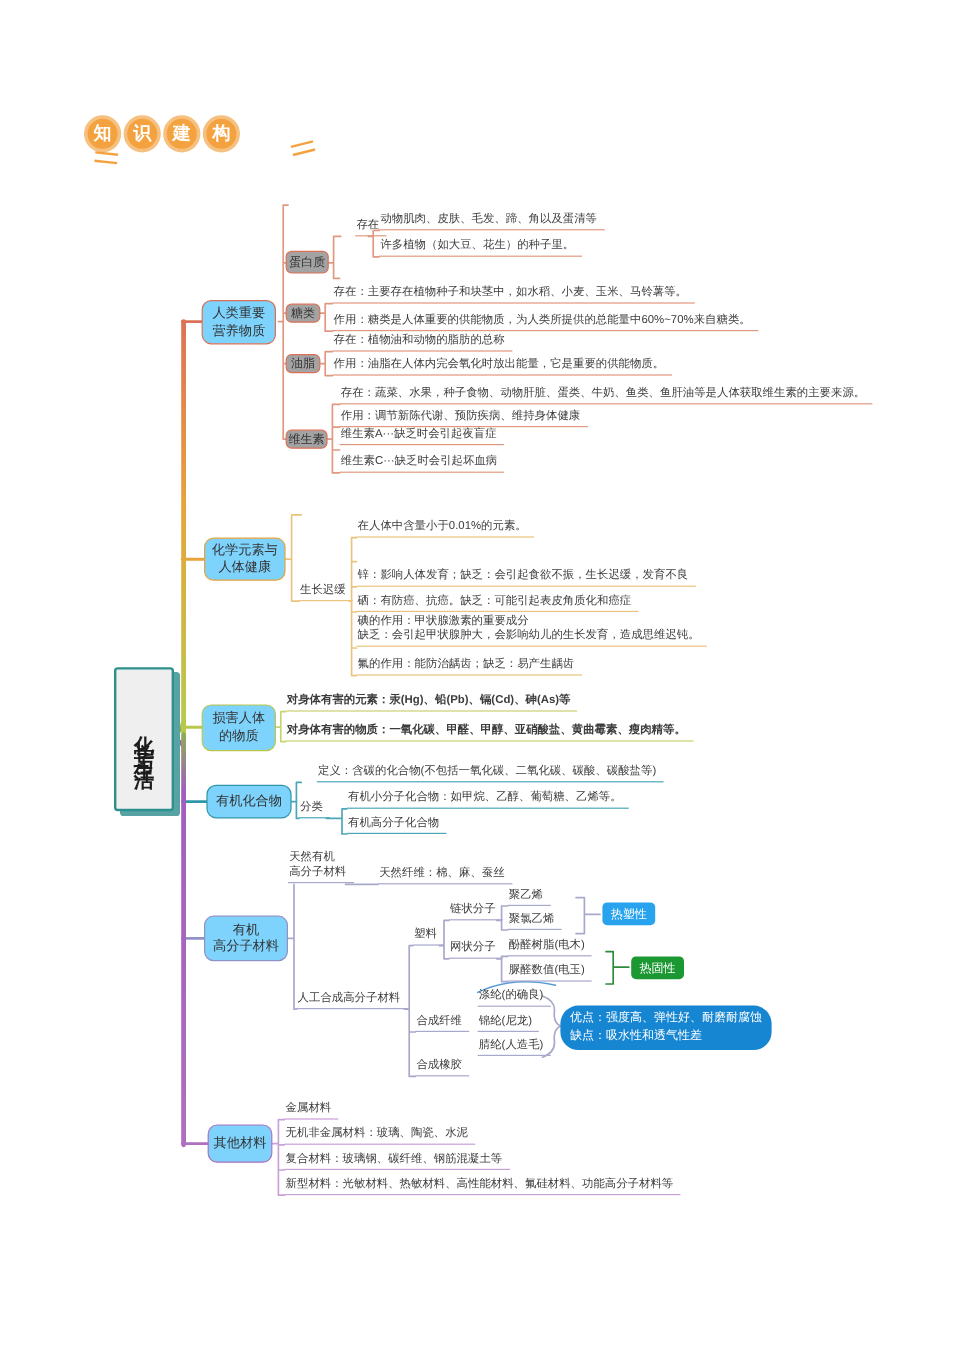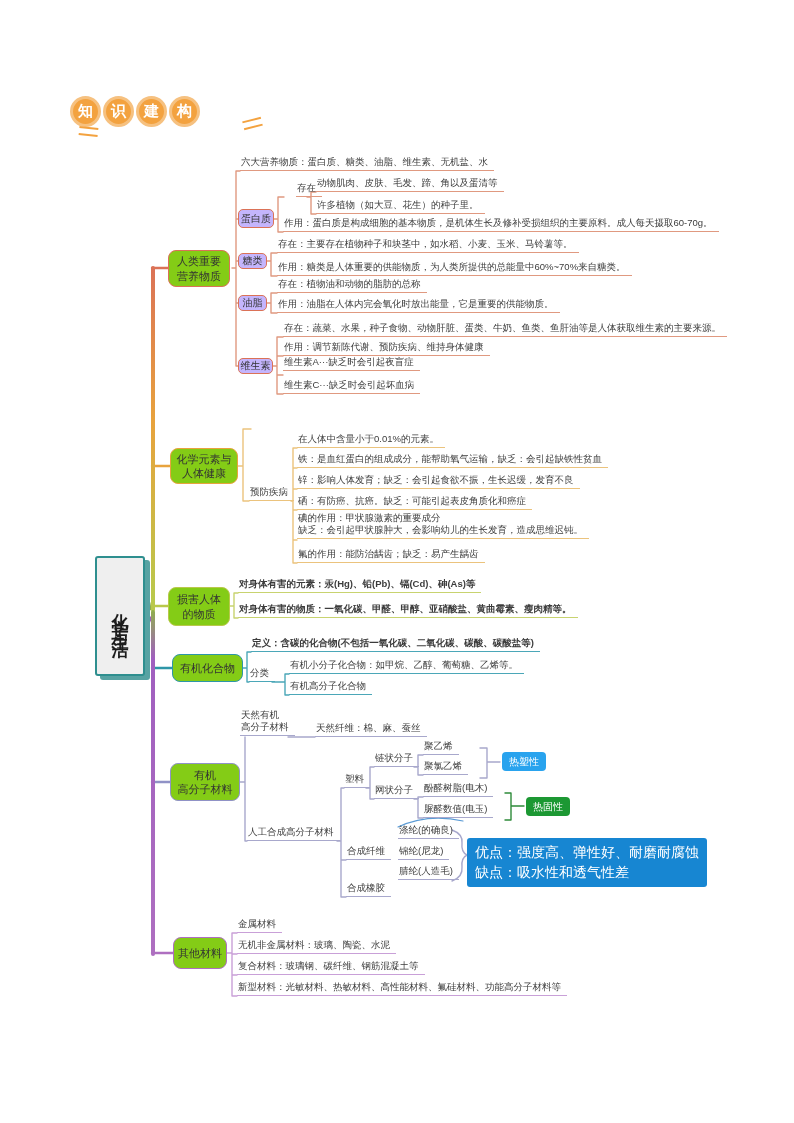"六大营养物质：蛋白质、糖类、油脂、维生素、无机盐、水" div.leaf { html: <div>六大营养物质：蛋白质、糖类、油脂、维生素、无机盐、水</div> -> none }
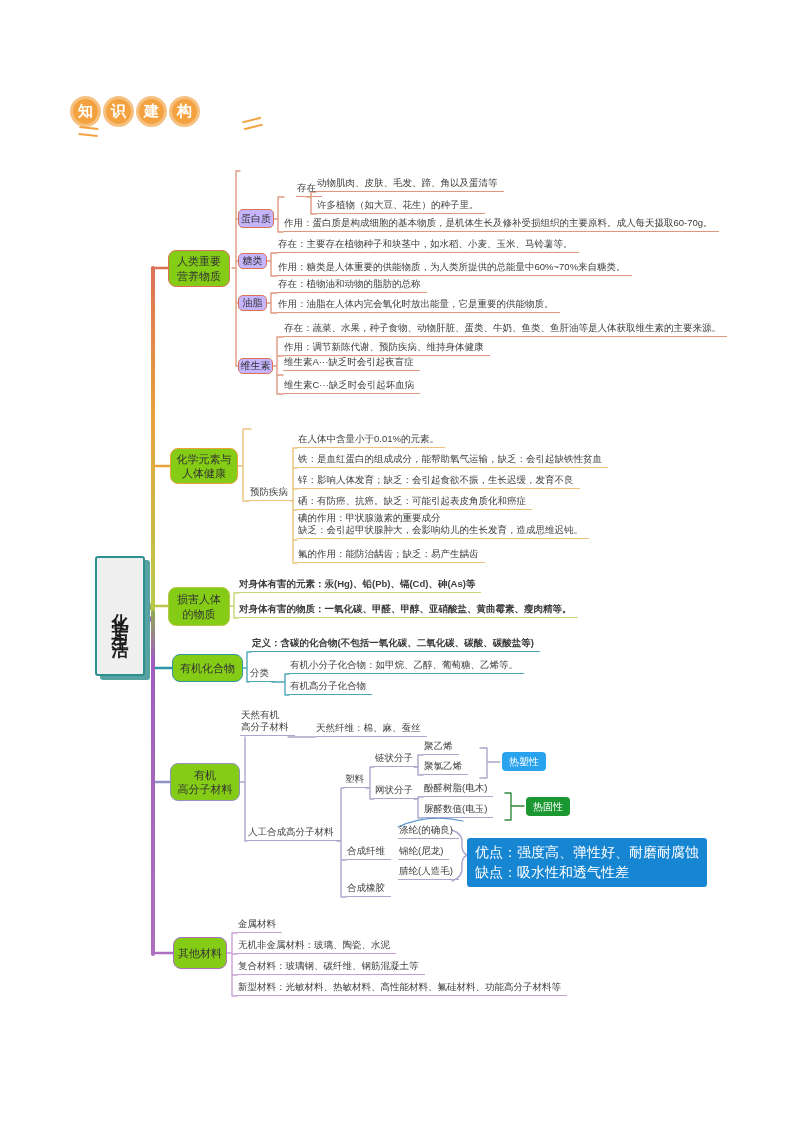"蛋白质" .sbox { background: #c4b5fd -> #a3a3a3 }
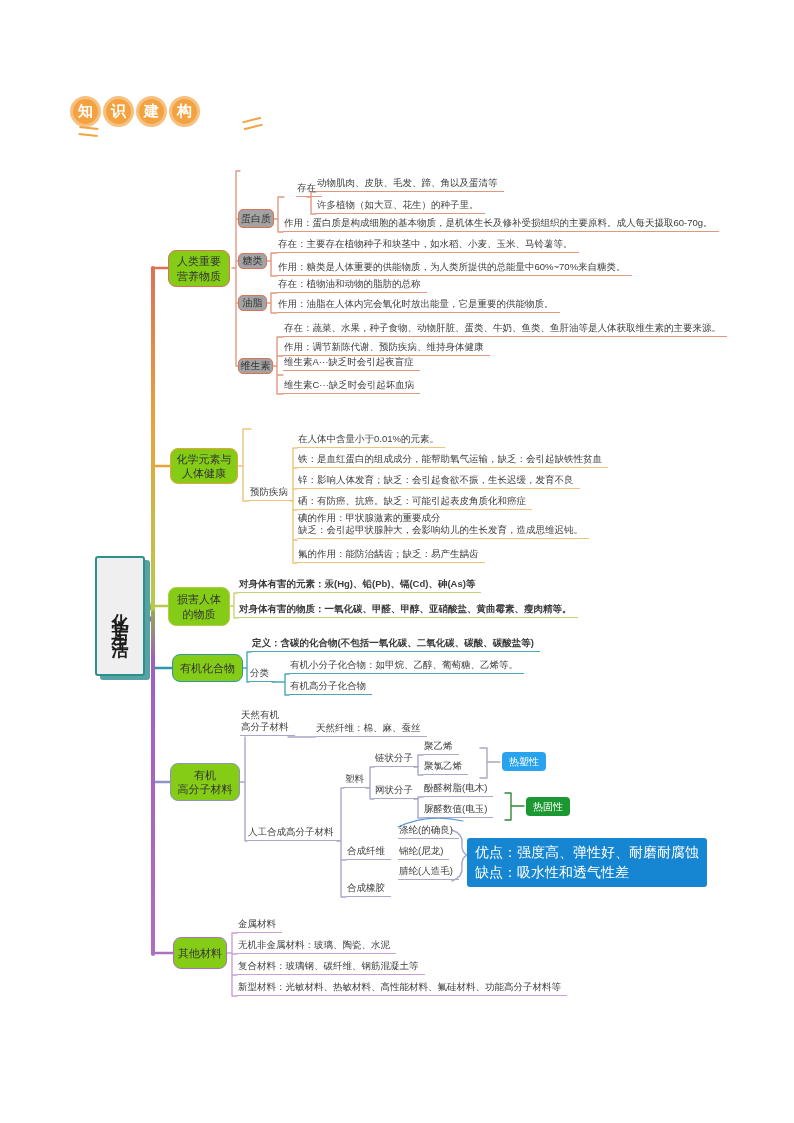"作用：蛋白质是构成细胞的基本物质，是机体生长及修补受损组织的主要原料。成人每天摄" div.leaf { html: <div>作用：蛋白质是构成细胞的基本物质，是机体生长及修补受损组织的主要原料。成人每天摄取60-70g。</div> -> none }
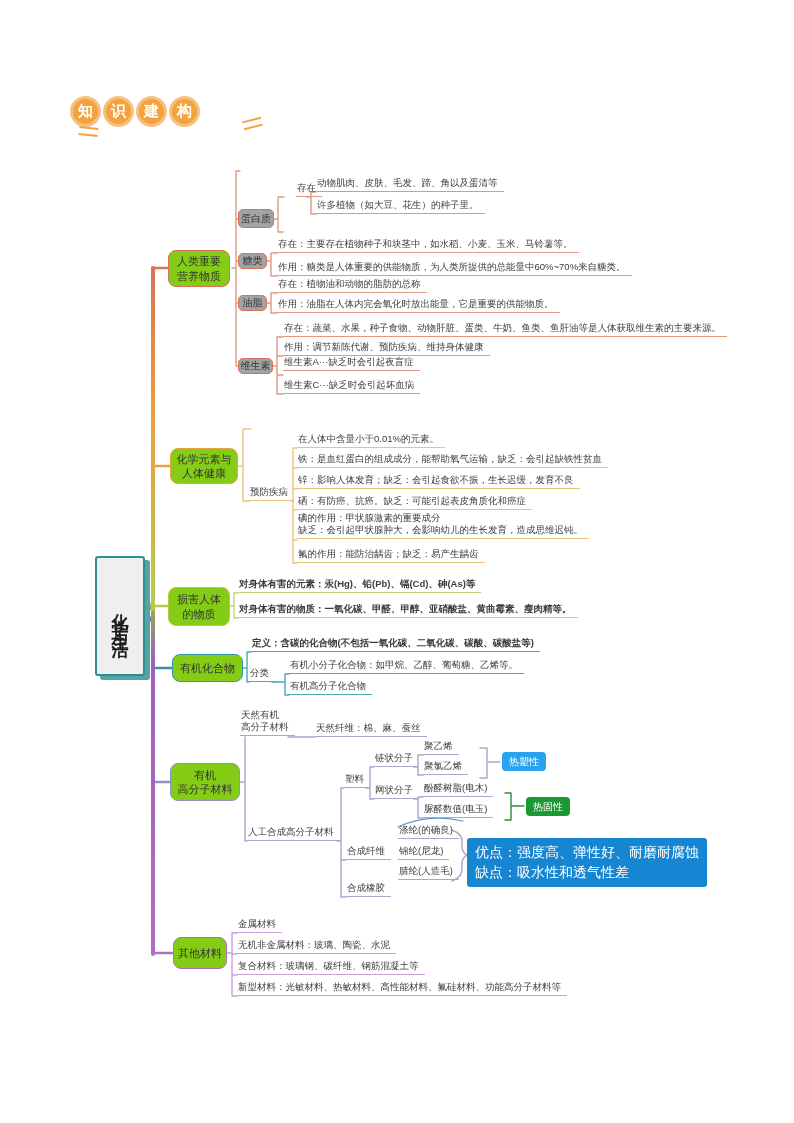"人类重要" .bnode { background: #84cc16 -> #7dd3fc }
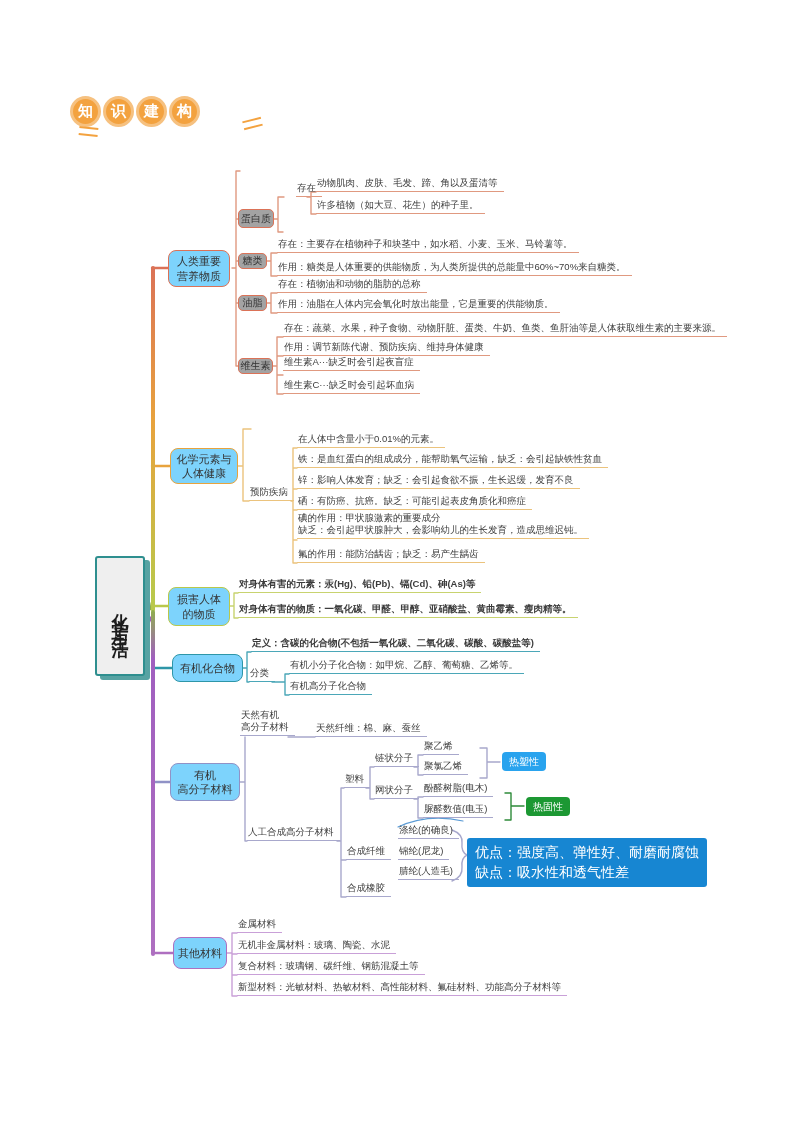"铁：是血红蛋白的组成成分，能帮助氧气运输，缺乏：会引起缺铁性贫血" div.leaf { html: <div>铁：是血红蛋白的组成成分，能帮助氧气运输，缺乏：会引起缺铁性贫血</div> -> none }
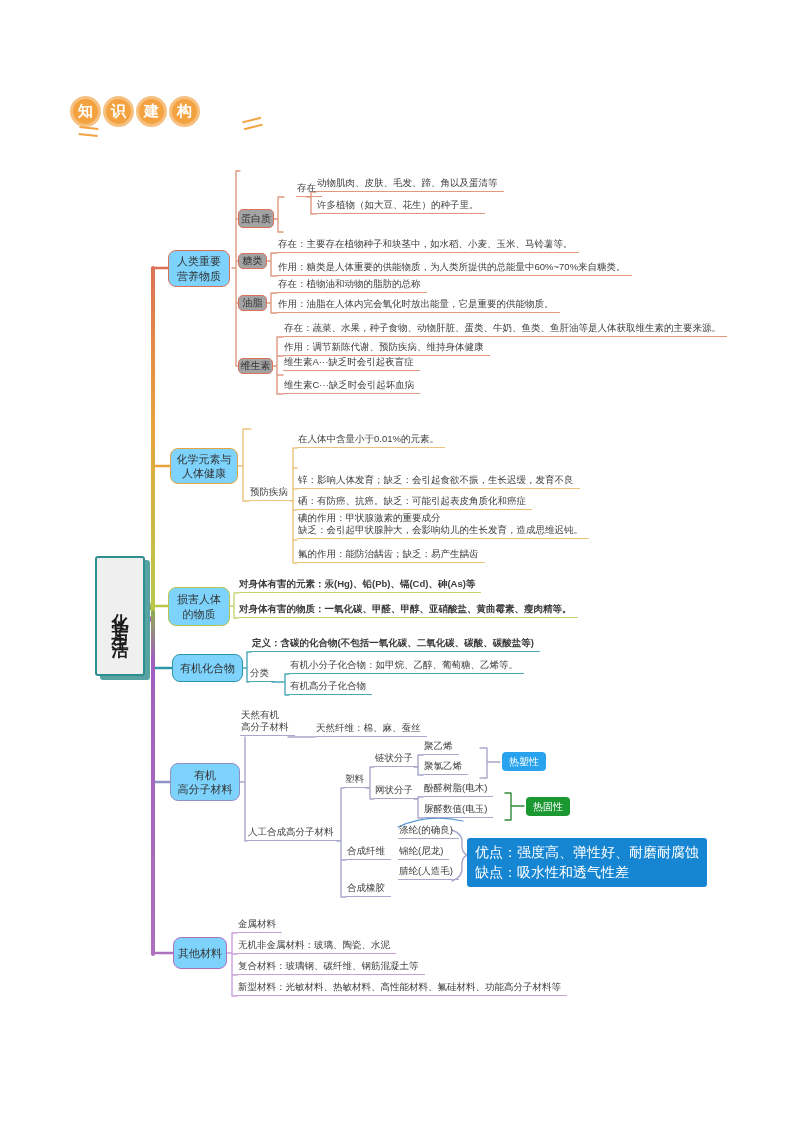"预防疾病" div.leaf { text: 预防疾病 -> 生长迟缓 }
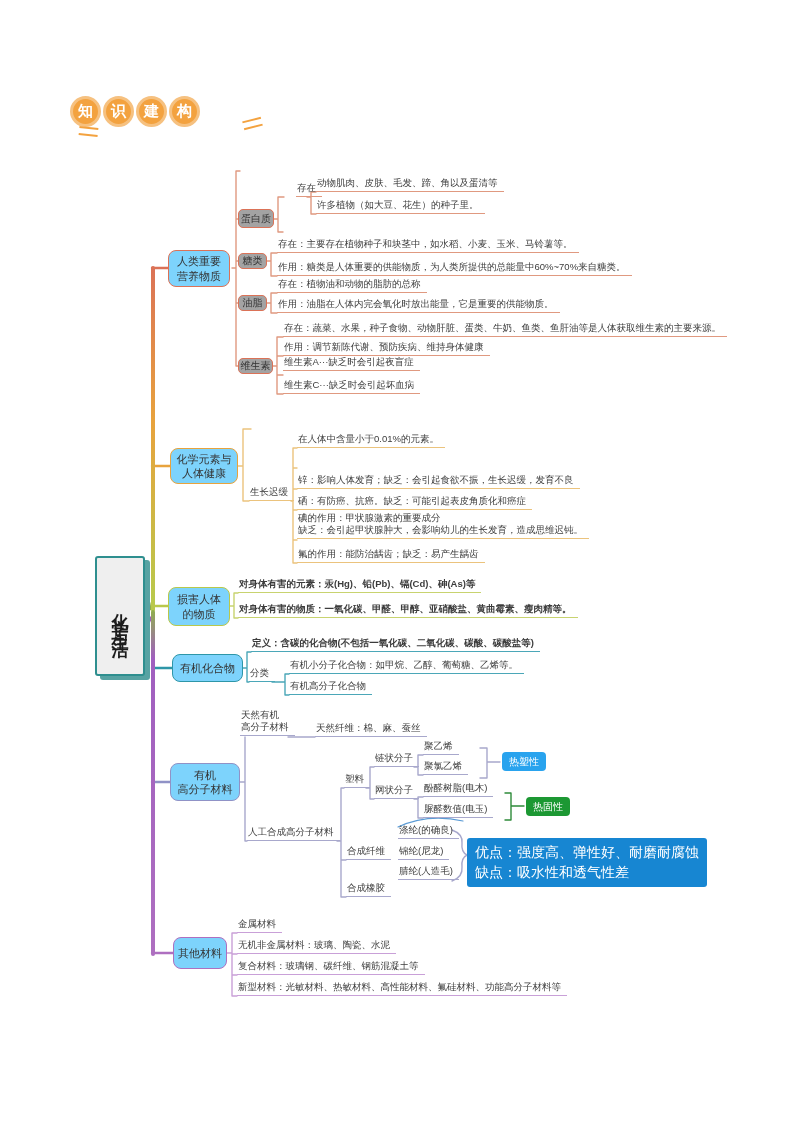"定义：含碳的化合物(不包括一氧化碳、二氧化碳、碳酸、碳酸盐等)" div.leaf { font-weight: bold -> none; left: 251px -> 264px }
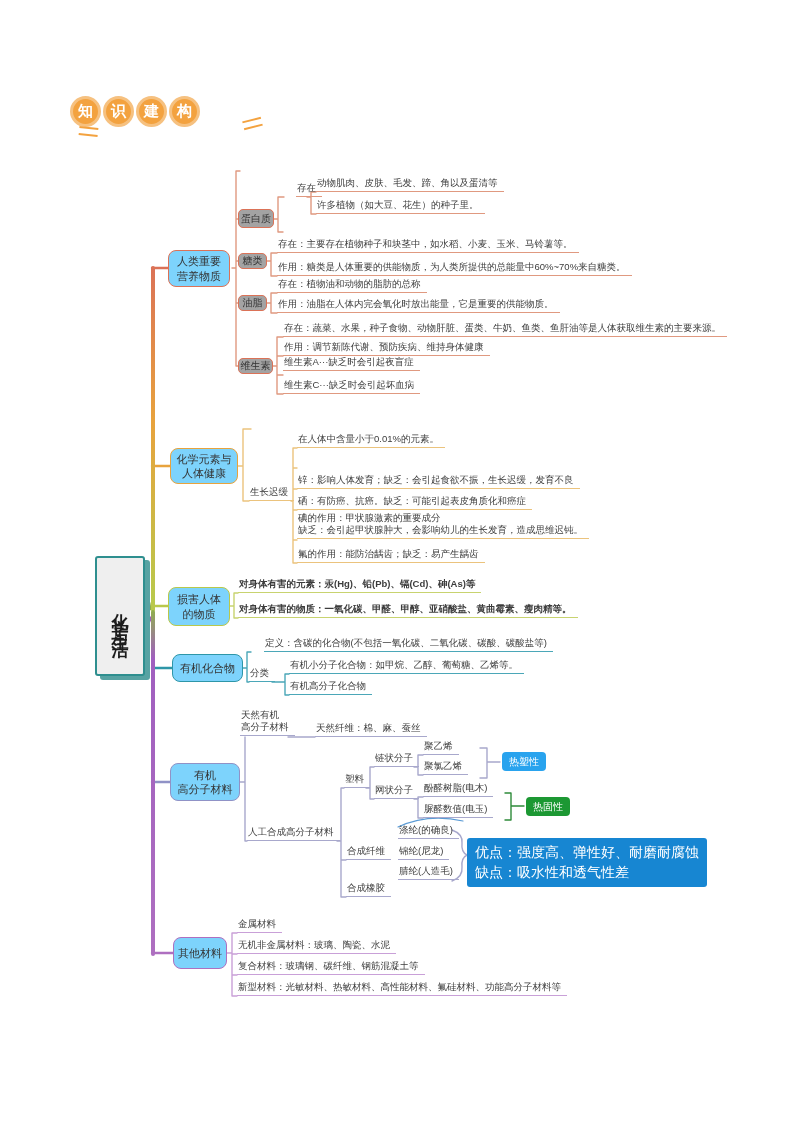"优点：强度高、弹性好、耐磨耐腐蚀" .infobox { border-radius: 3px -> 15px; font-size: 14px -> 10px }
